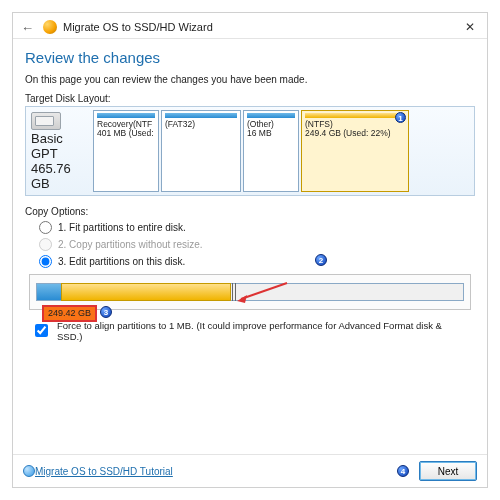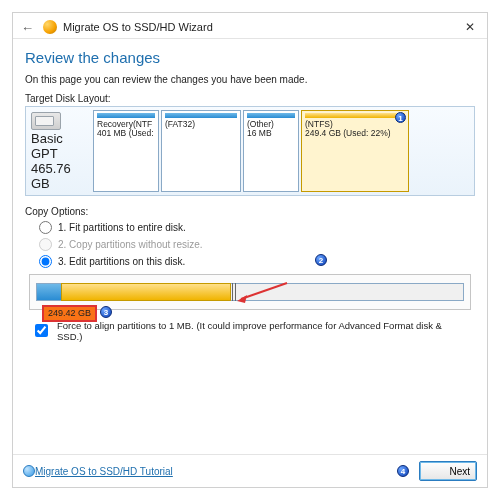"Next" .btn { text-align: right -> none }
